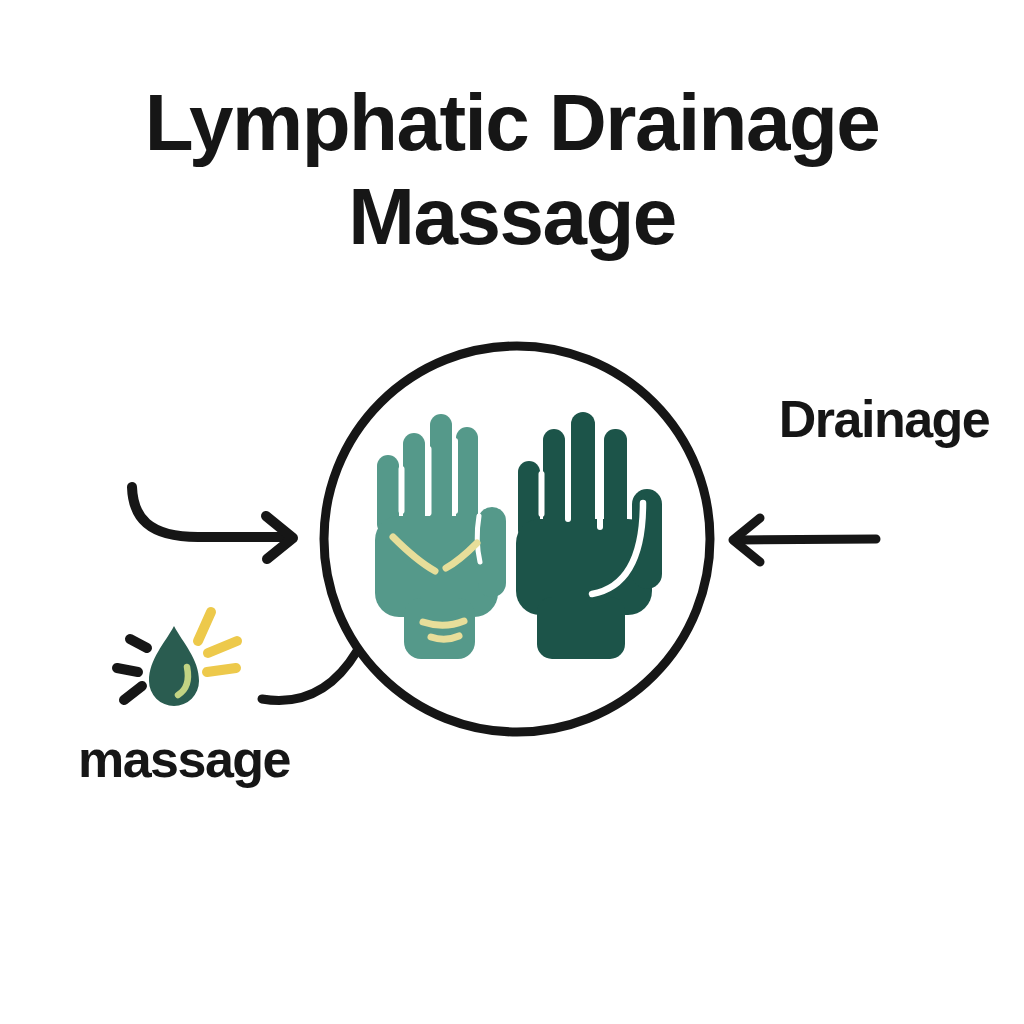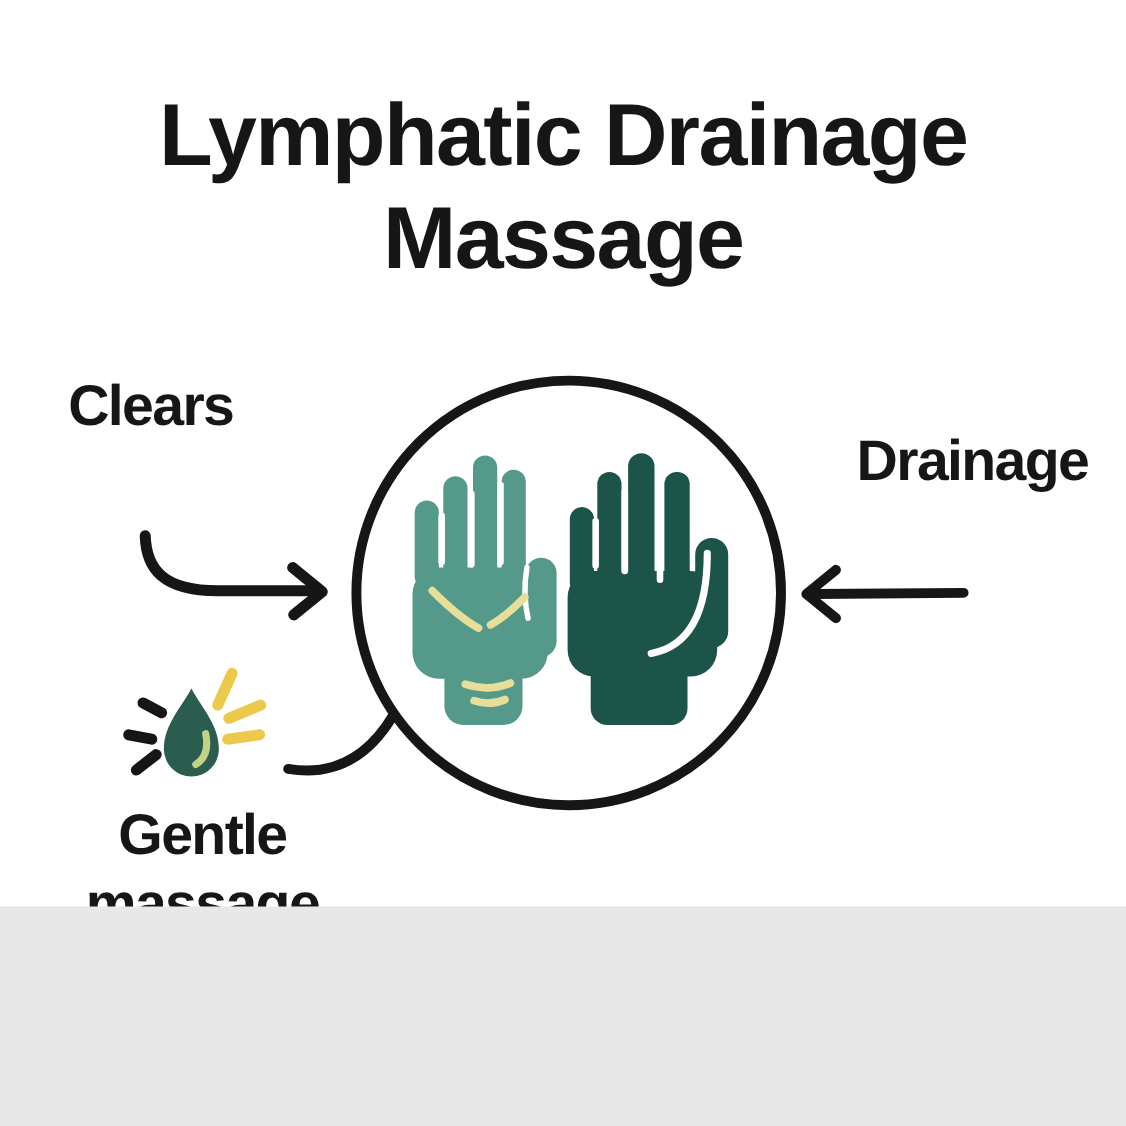"Lymphatic Drainage" .canvas { height: 824px -> 1024px }
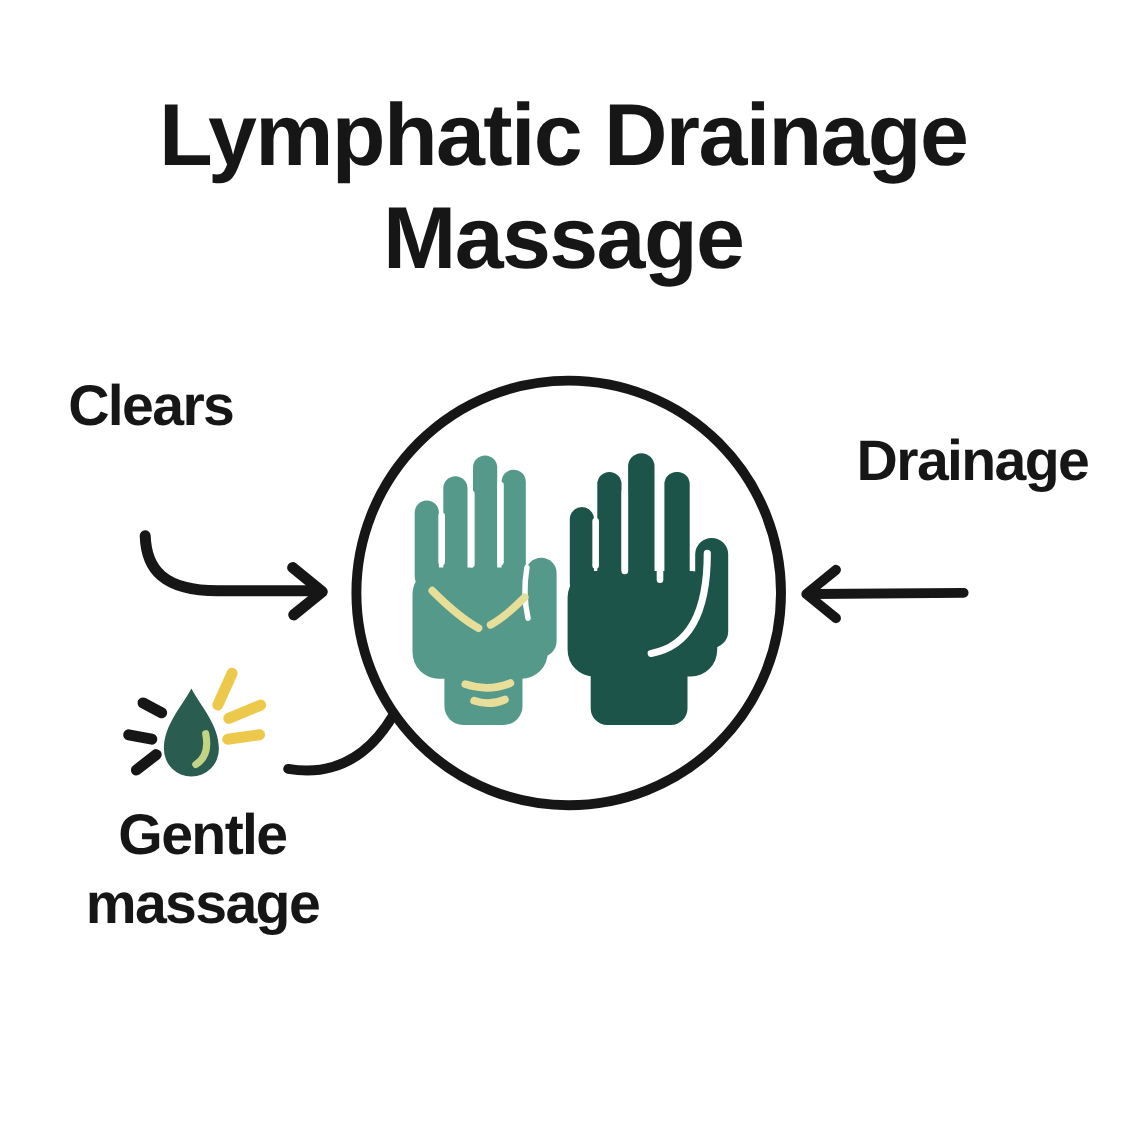"Clears" div { html: <div>Clears</div> -> none }
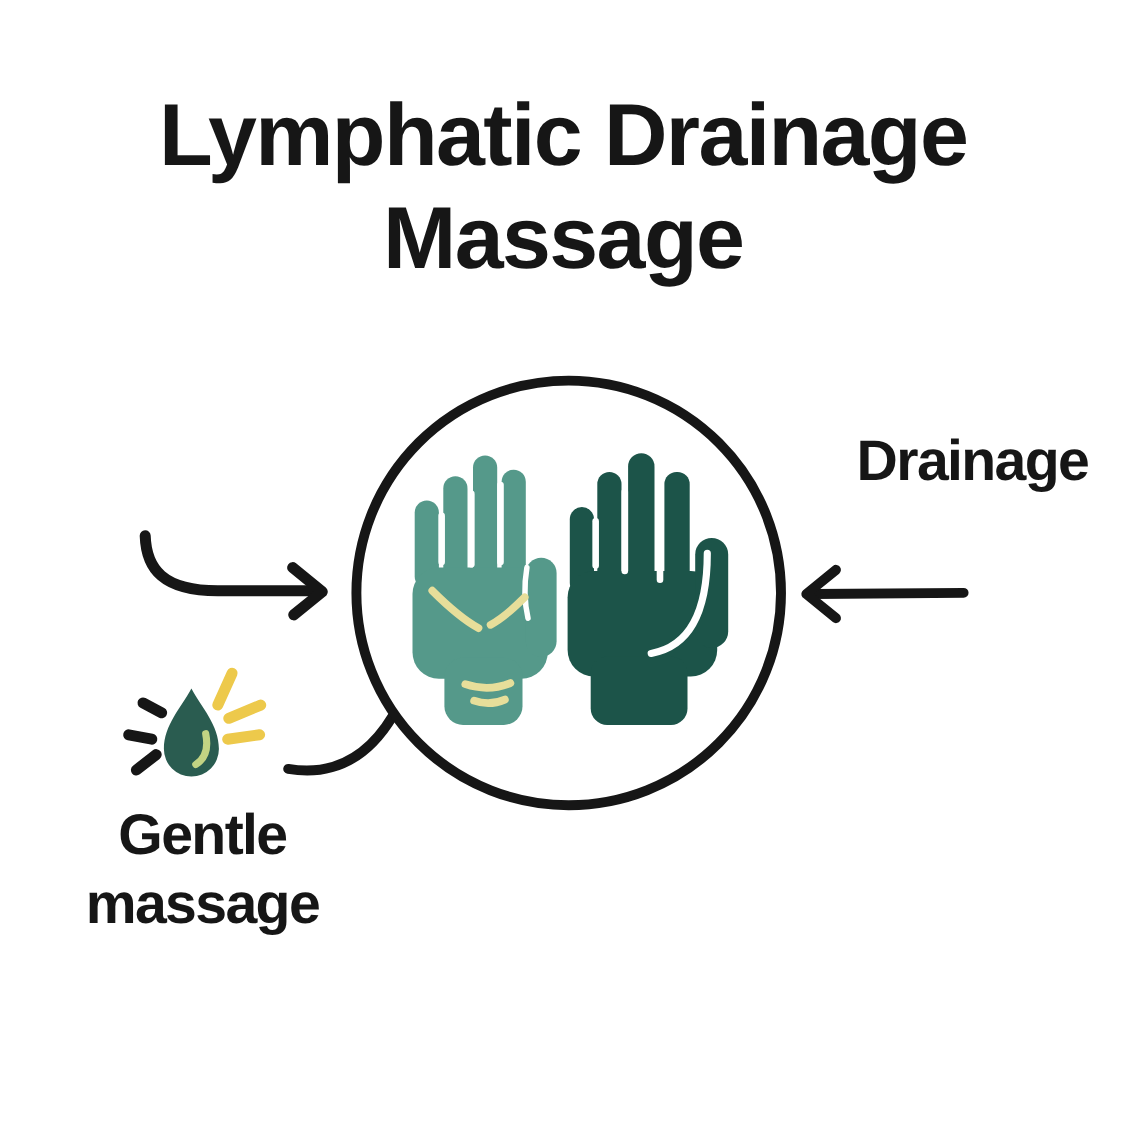"Gentle" div { html: <div>Gentle</div> -> none }
